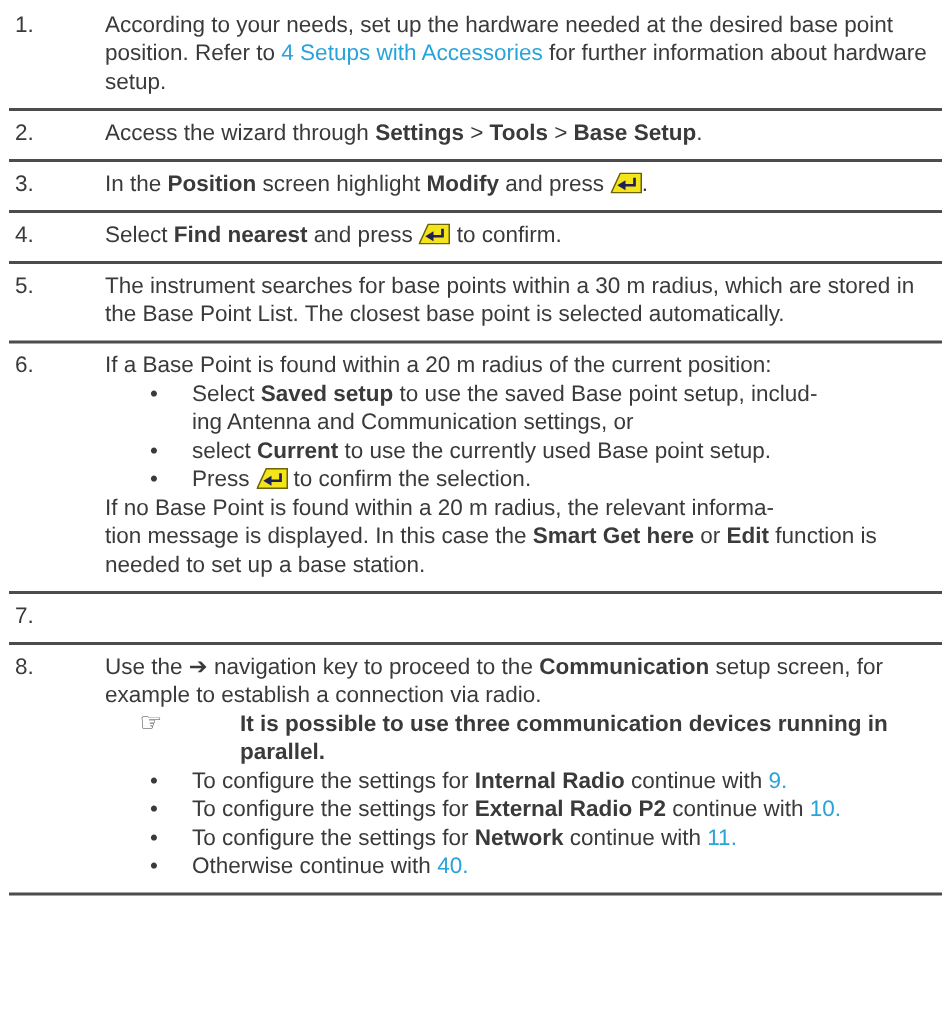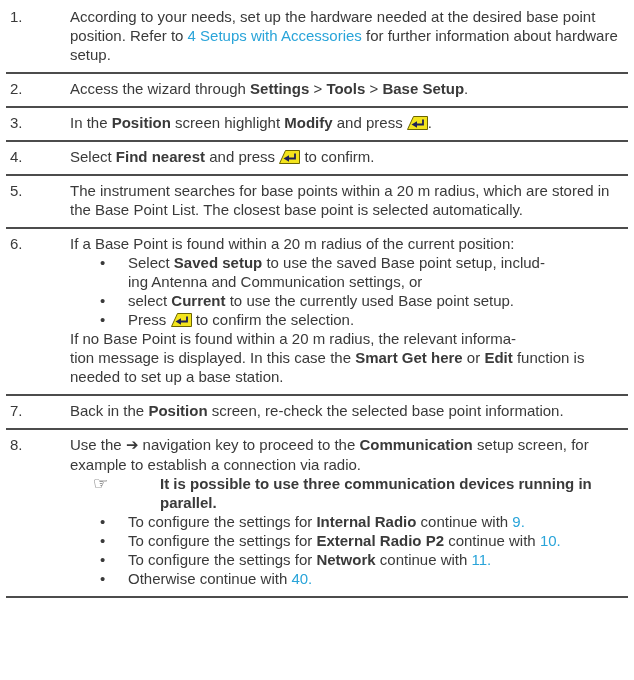"The instrument searches for base" span { text: 20 -> 30 }
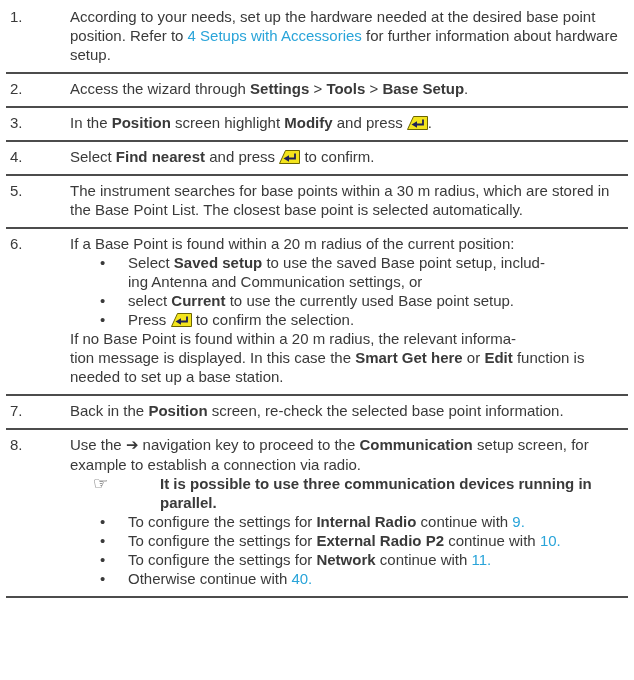"Back in the Position screen," div.content { html: <div> <div><span>Back in the </span><span>Position</span><span> screen, re-check the selected base point information.</span></div> </div> -> none }
